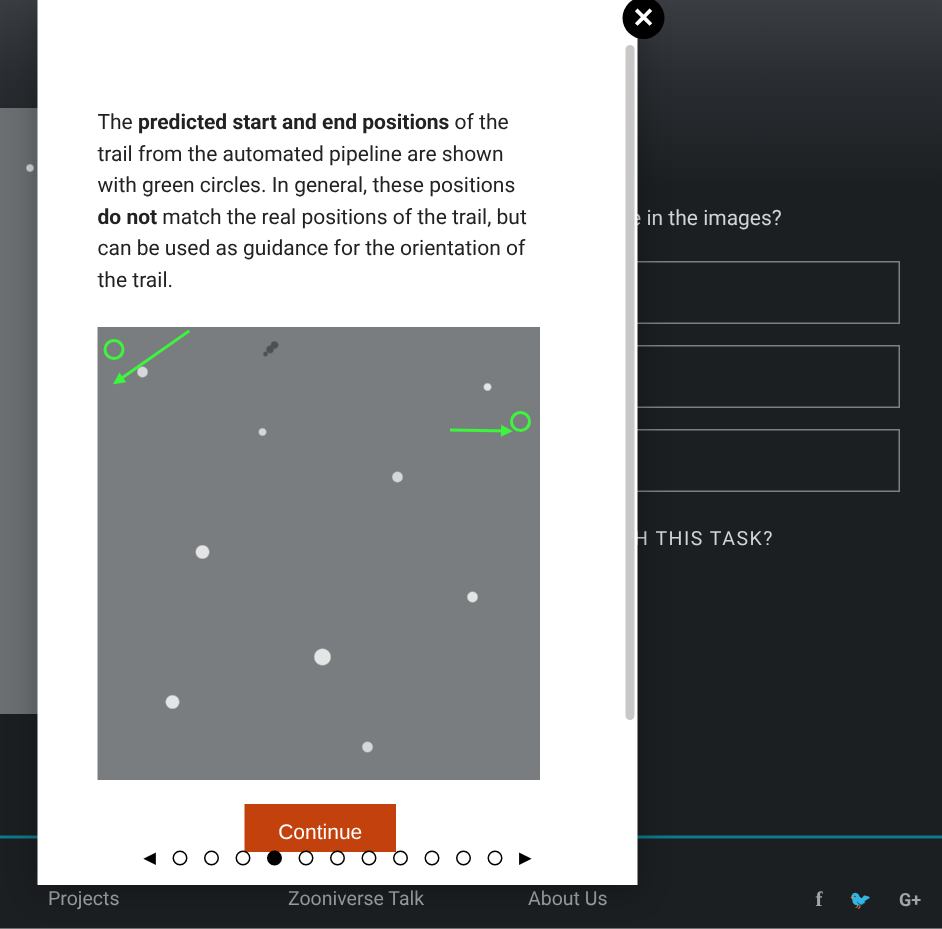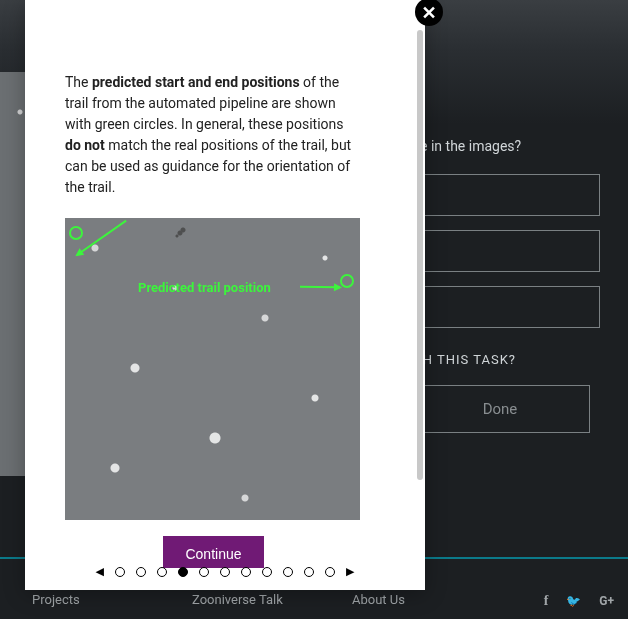"Predicted trail position" div.predicted-label { html: <div>Predicted trail position</div> -> none }
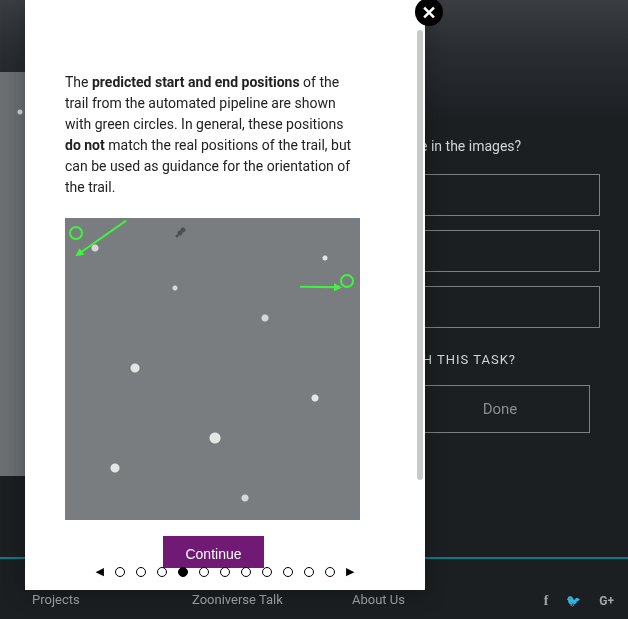"Done" div.done-button { html: <div>Done</div> -> none }
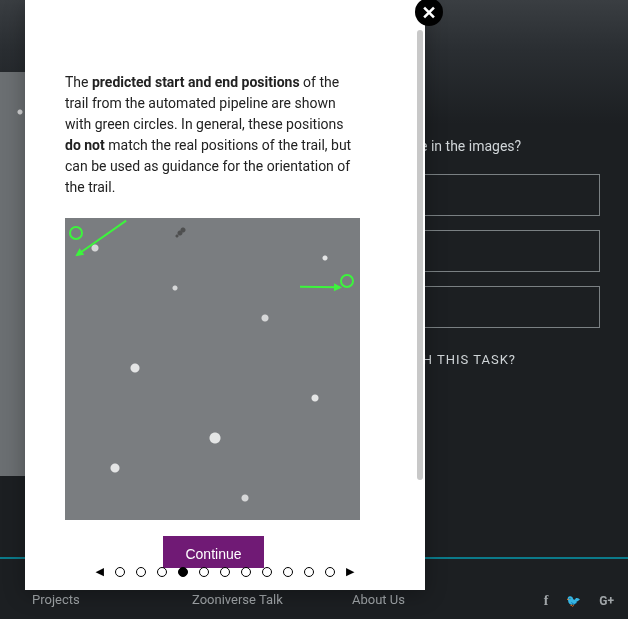"Continue" .continue-button { background: #701a75 -> #c2410c }
